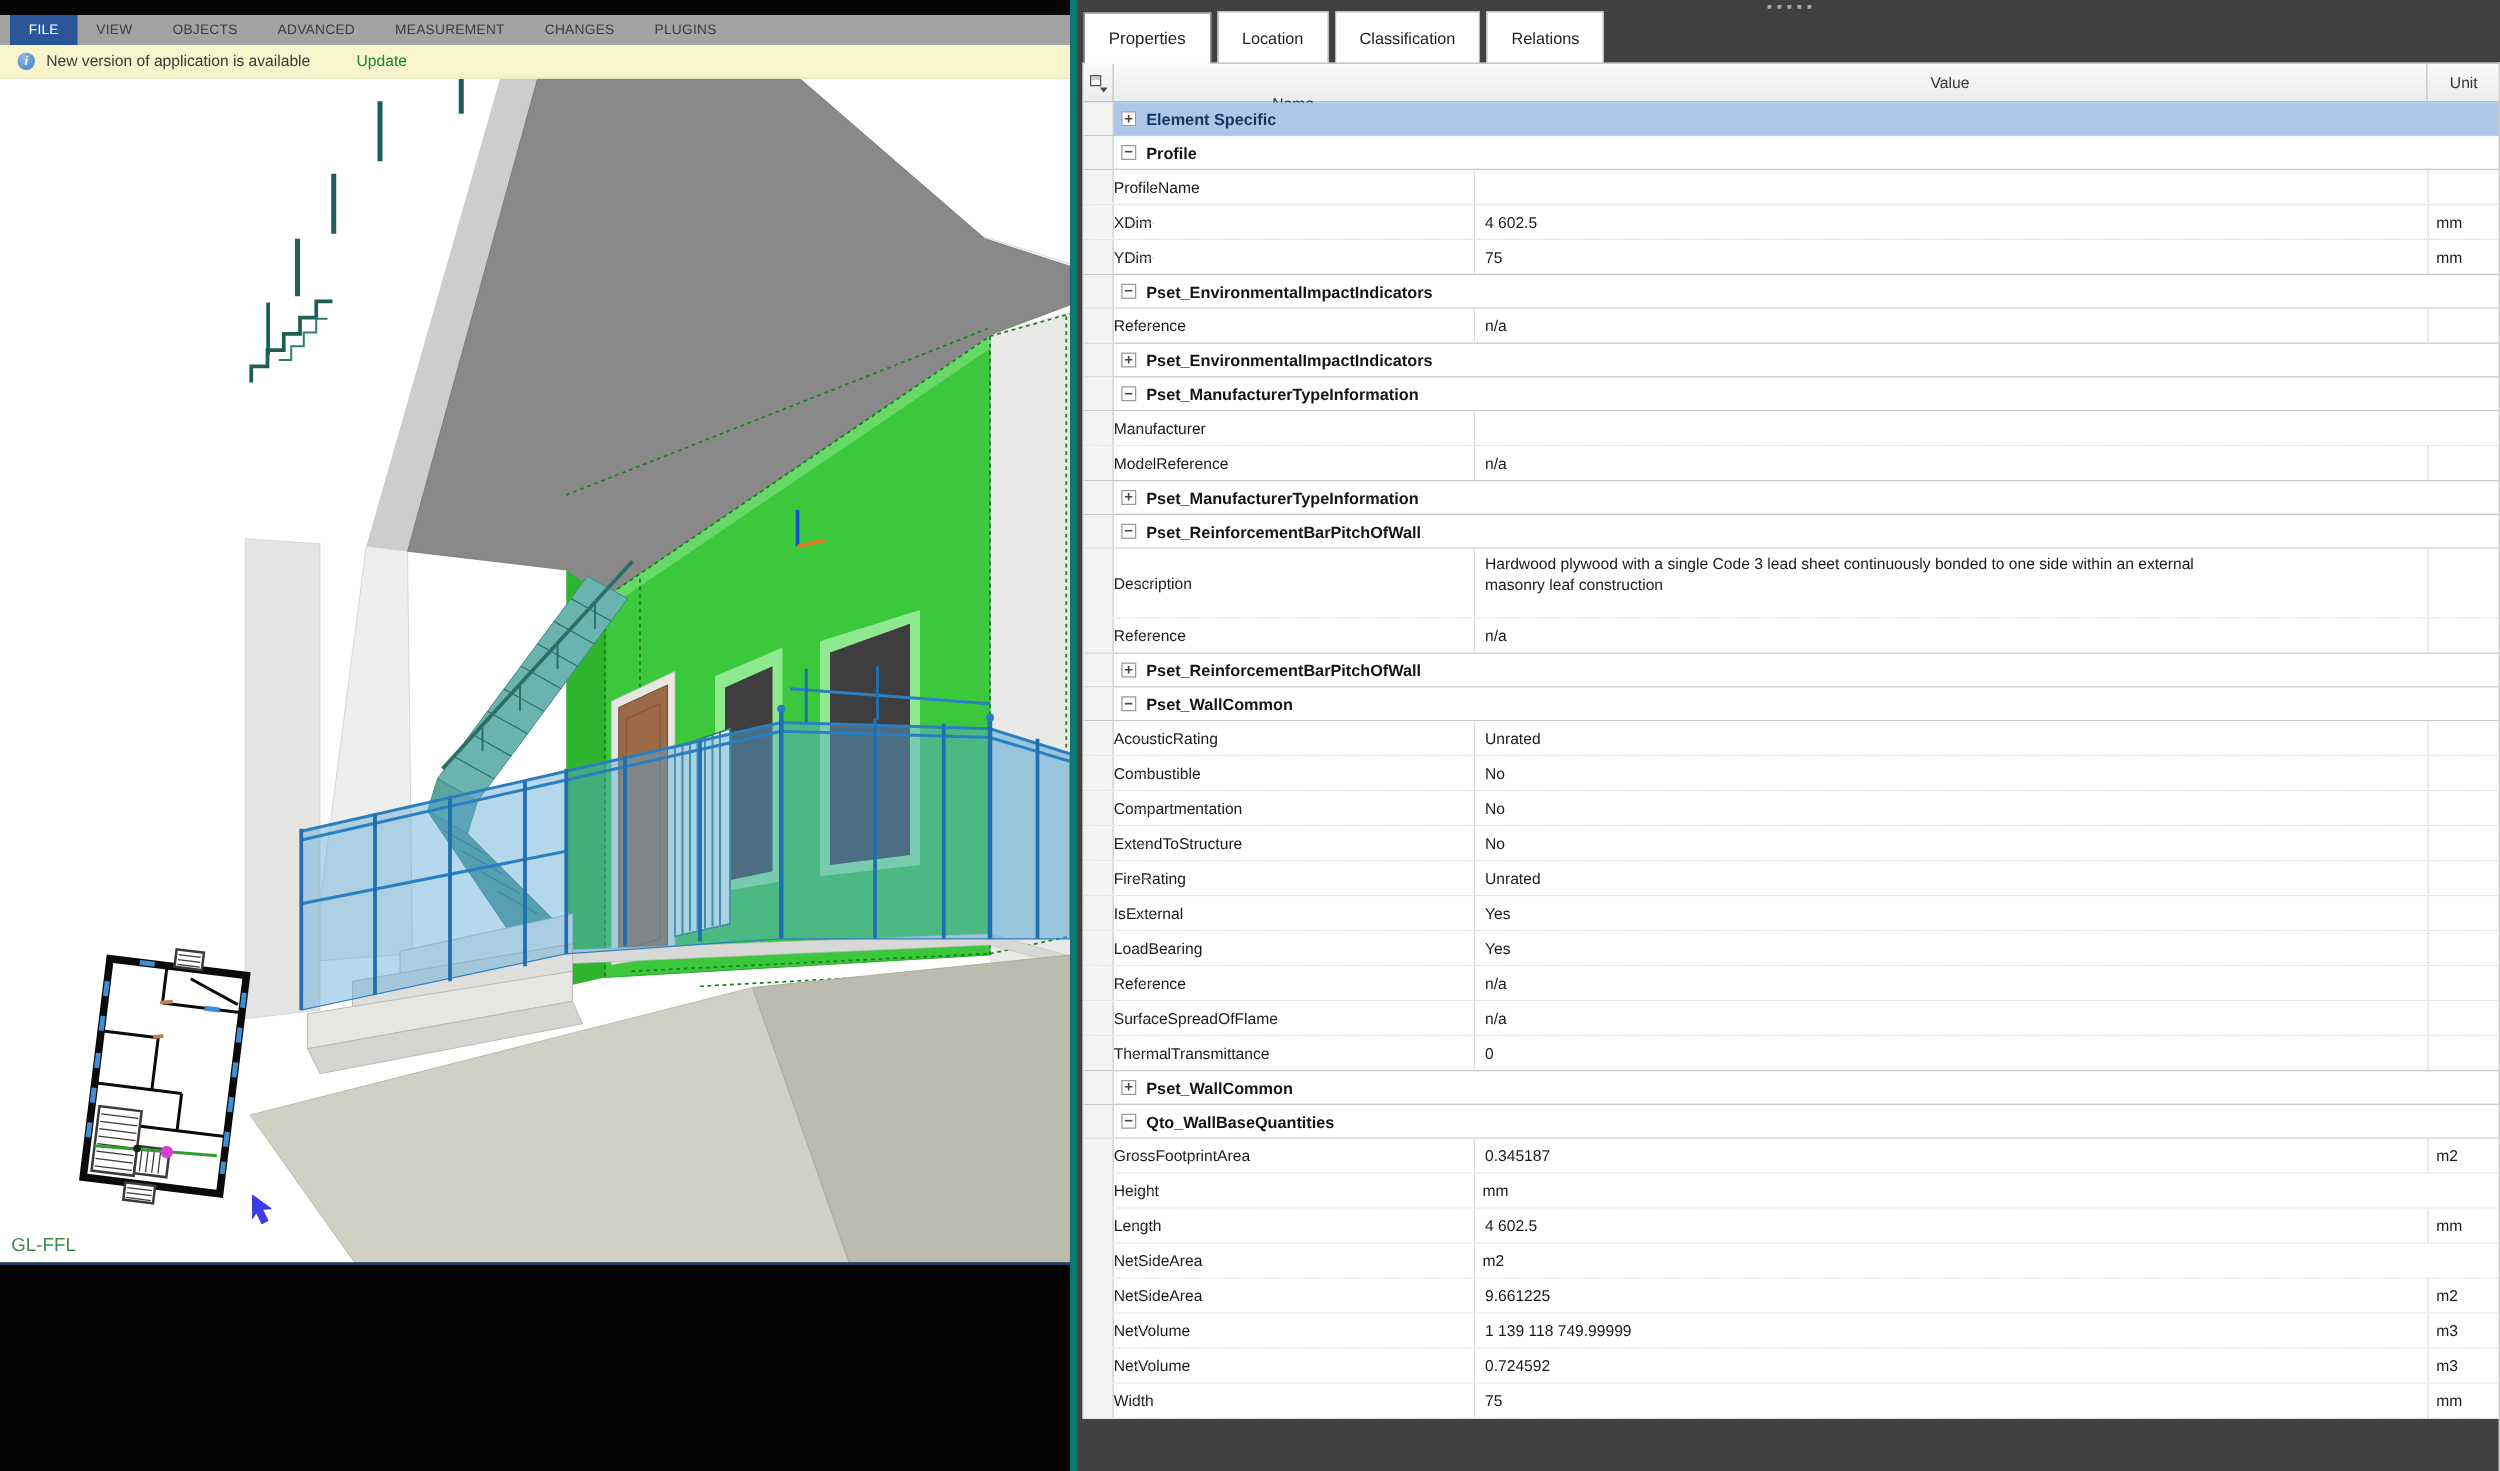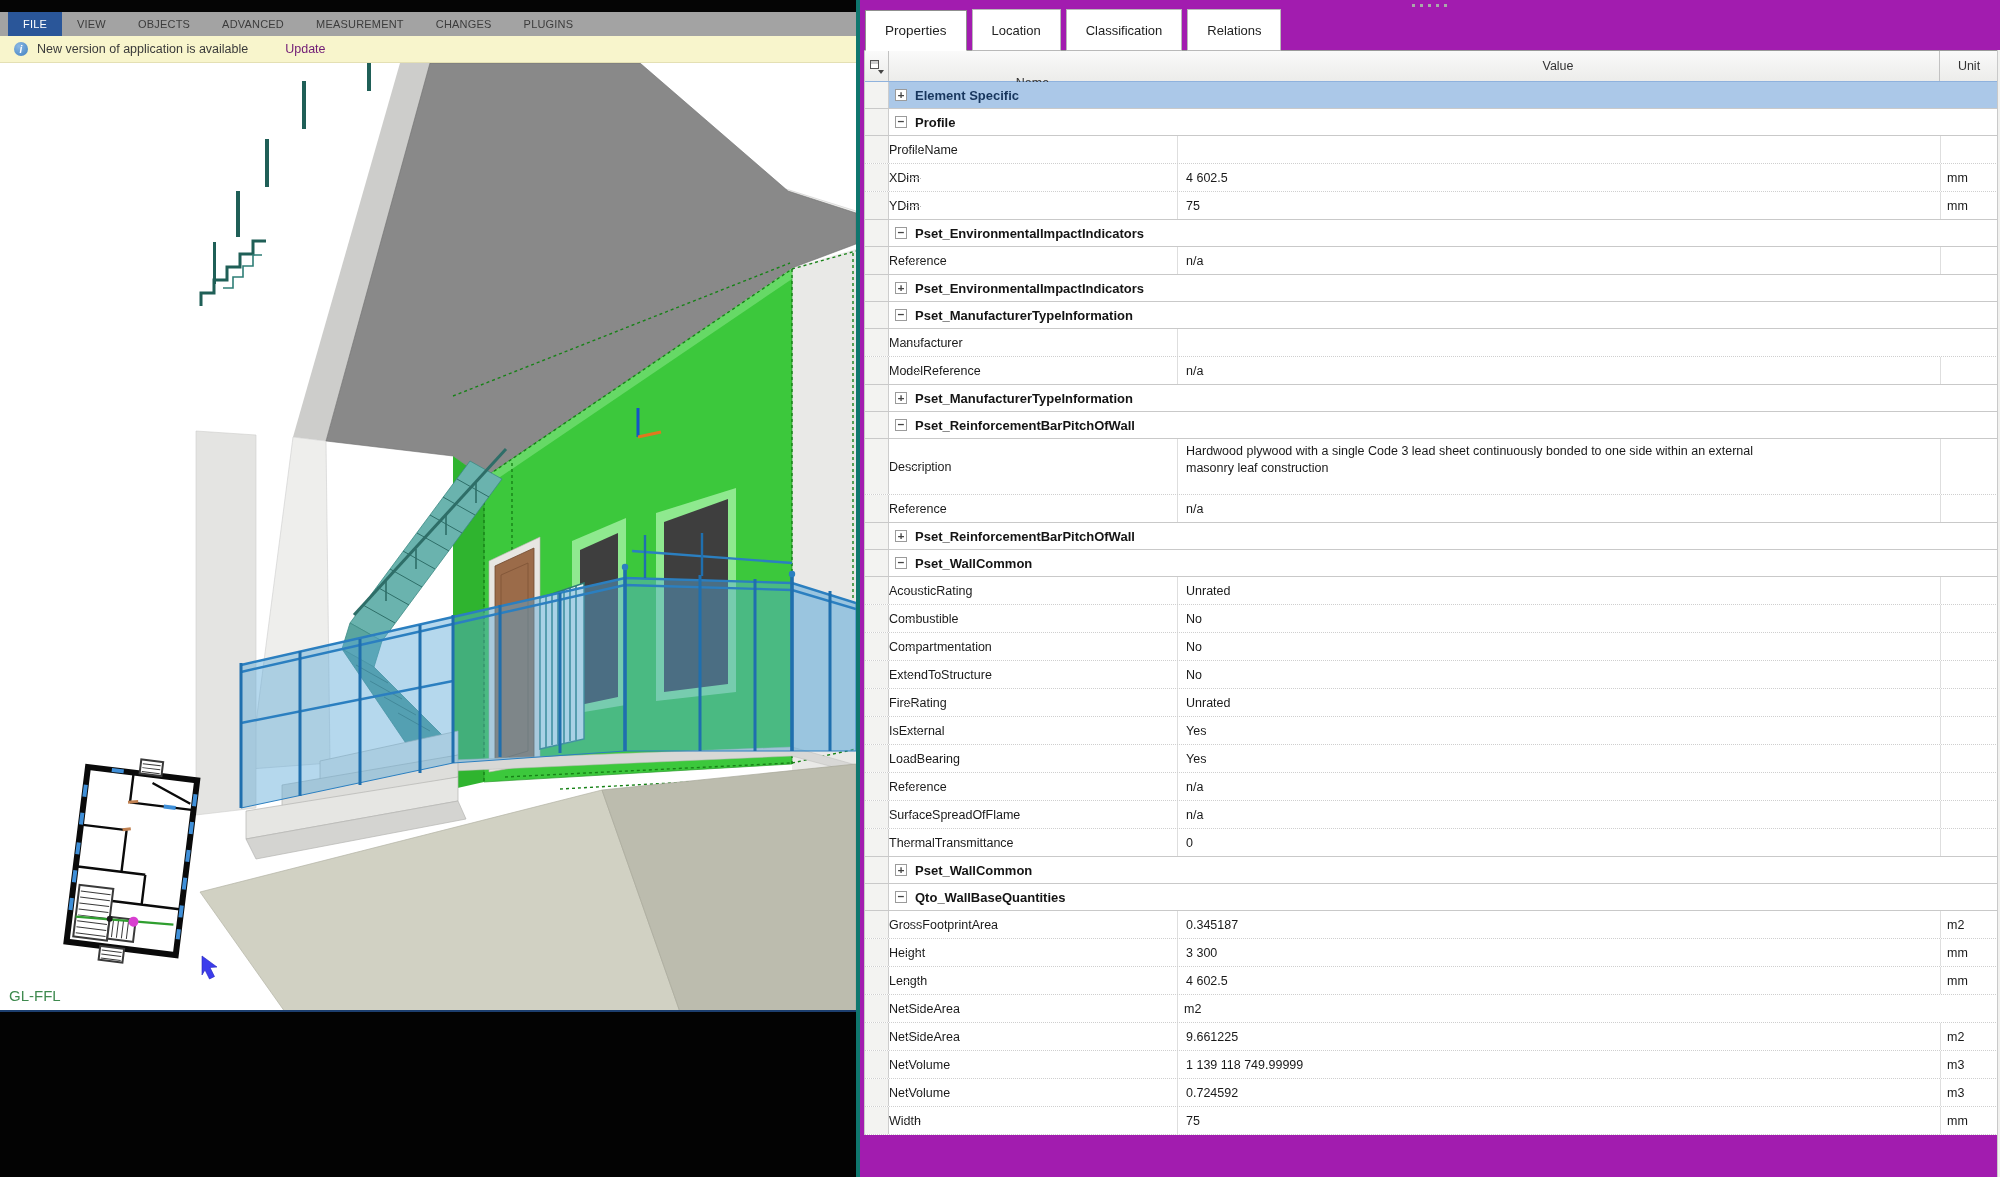"Properties" .panel { background: #a21caf -> #404040; border-left: 4px solid #0f766e -> 6px solid #0f766e }
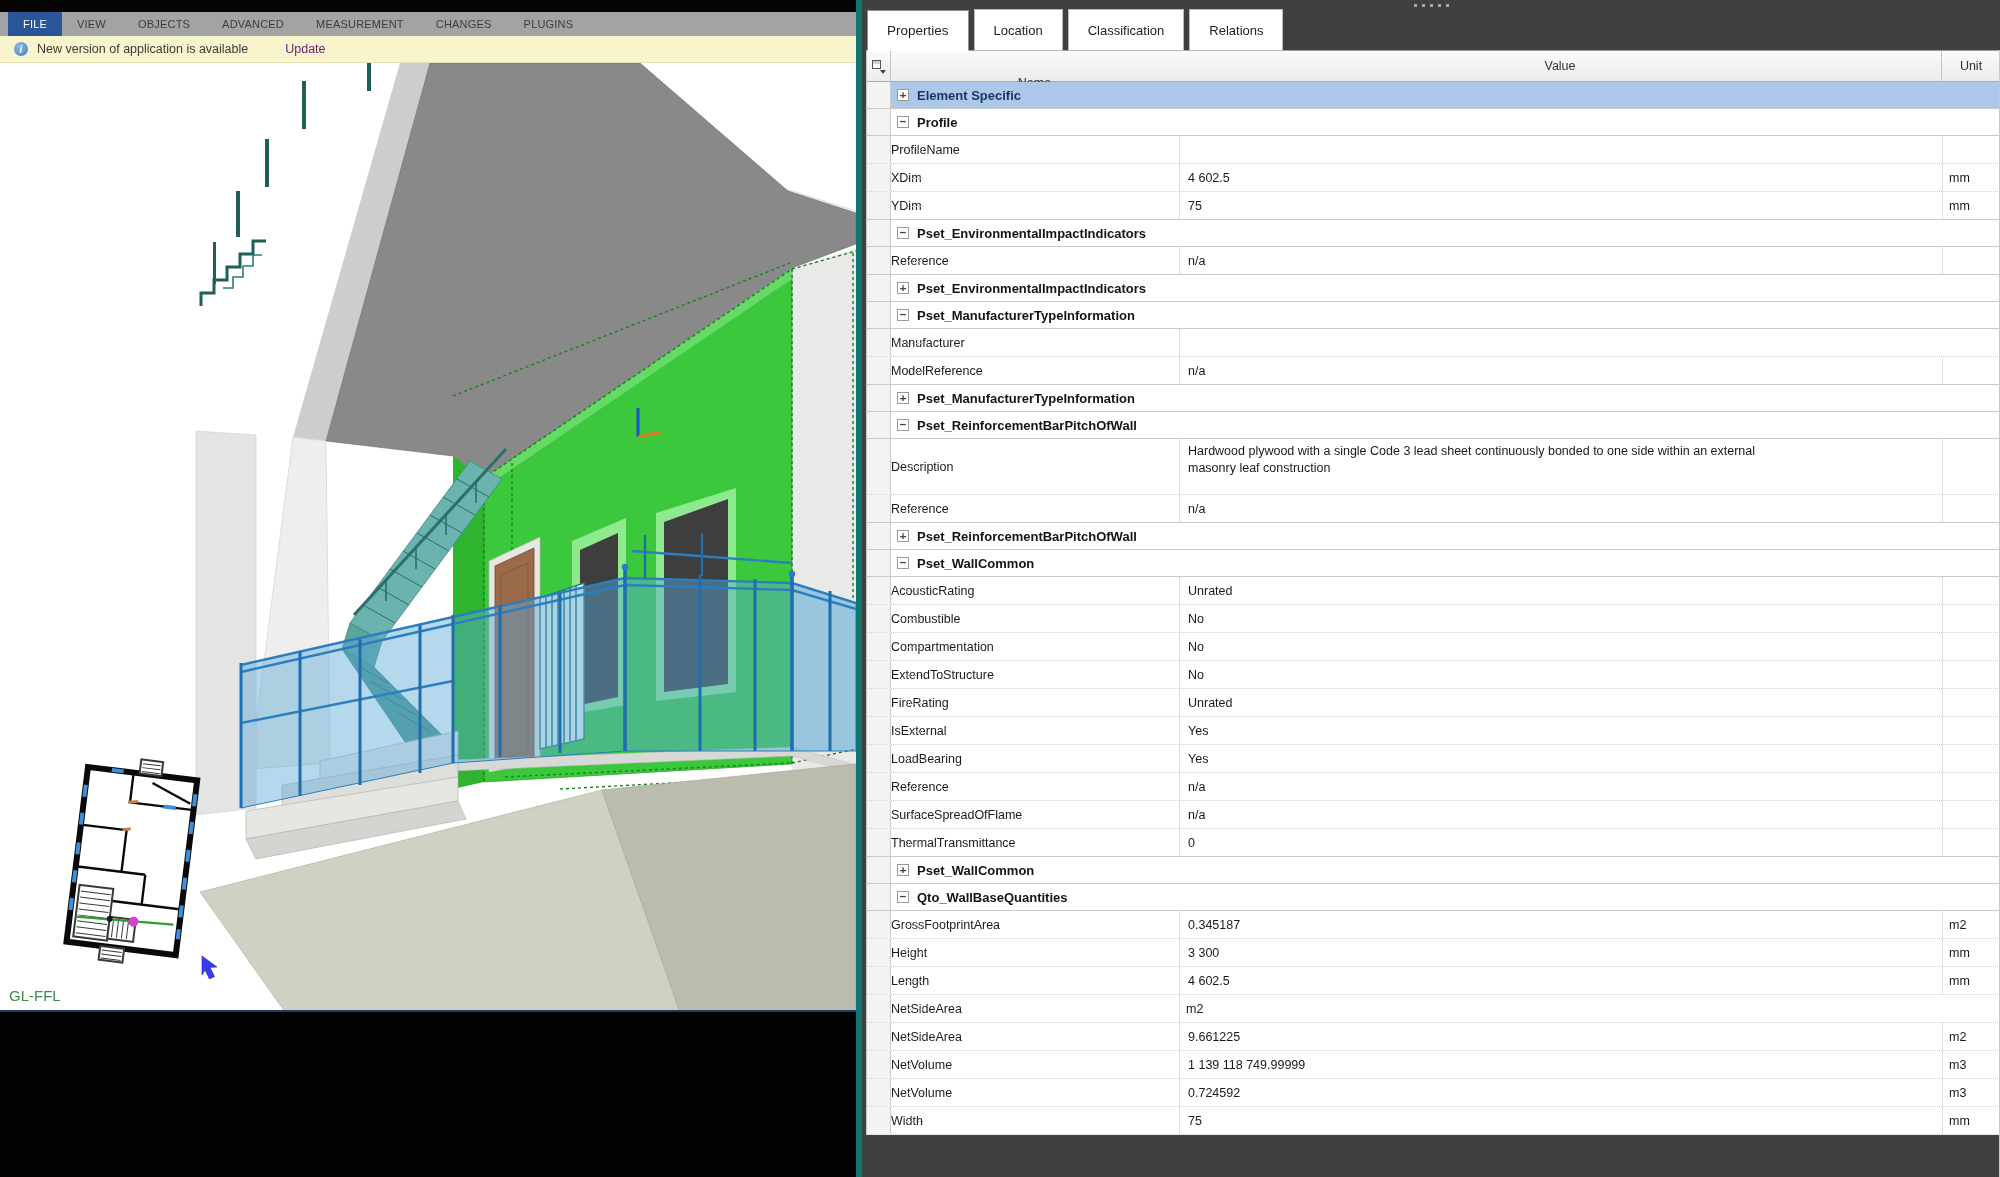"Update" .notify-update { color: #701a75 -> #15803d }
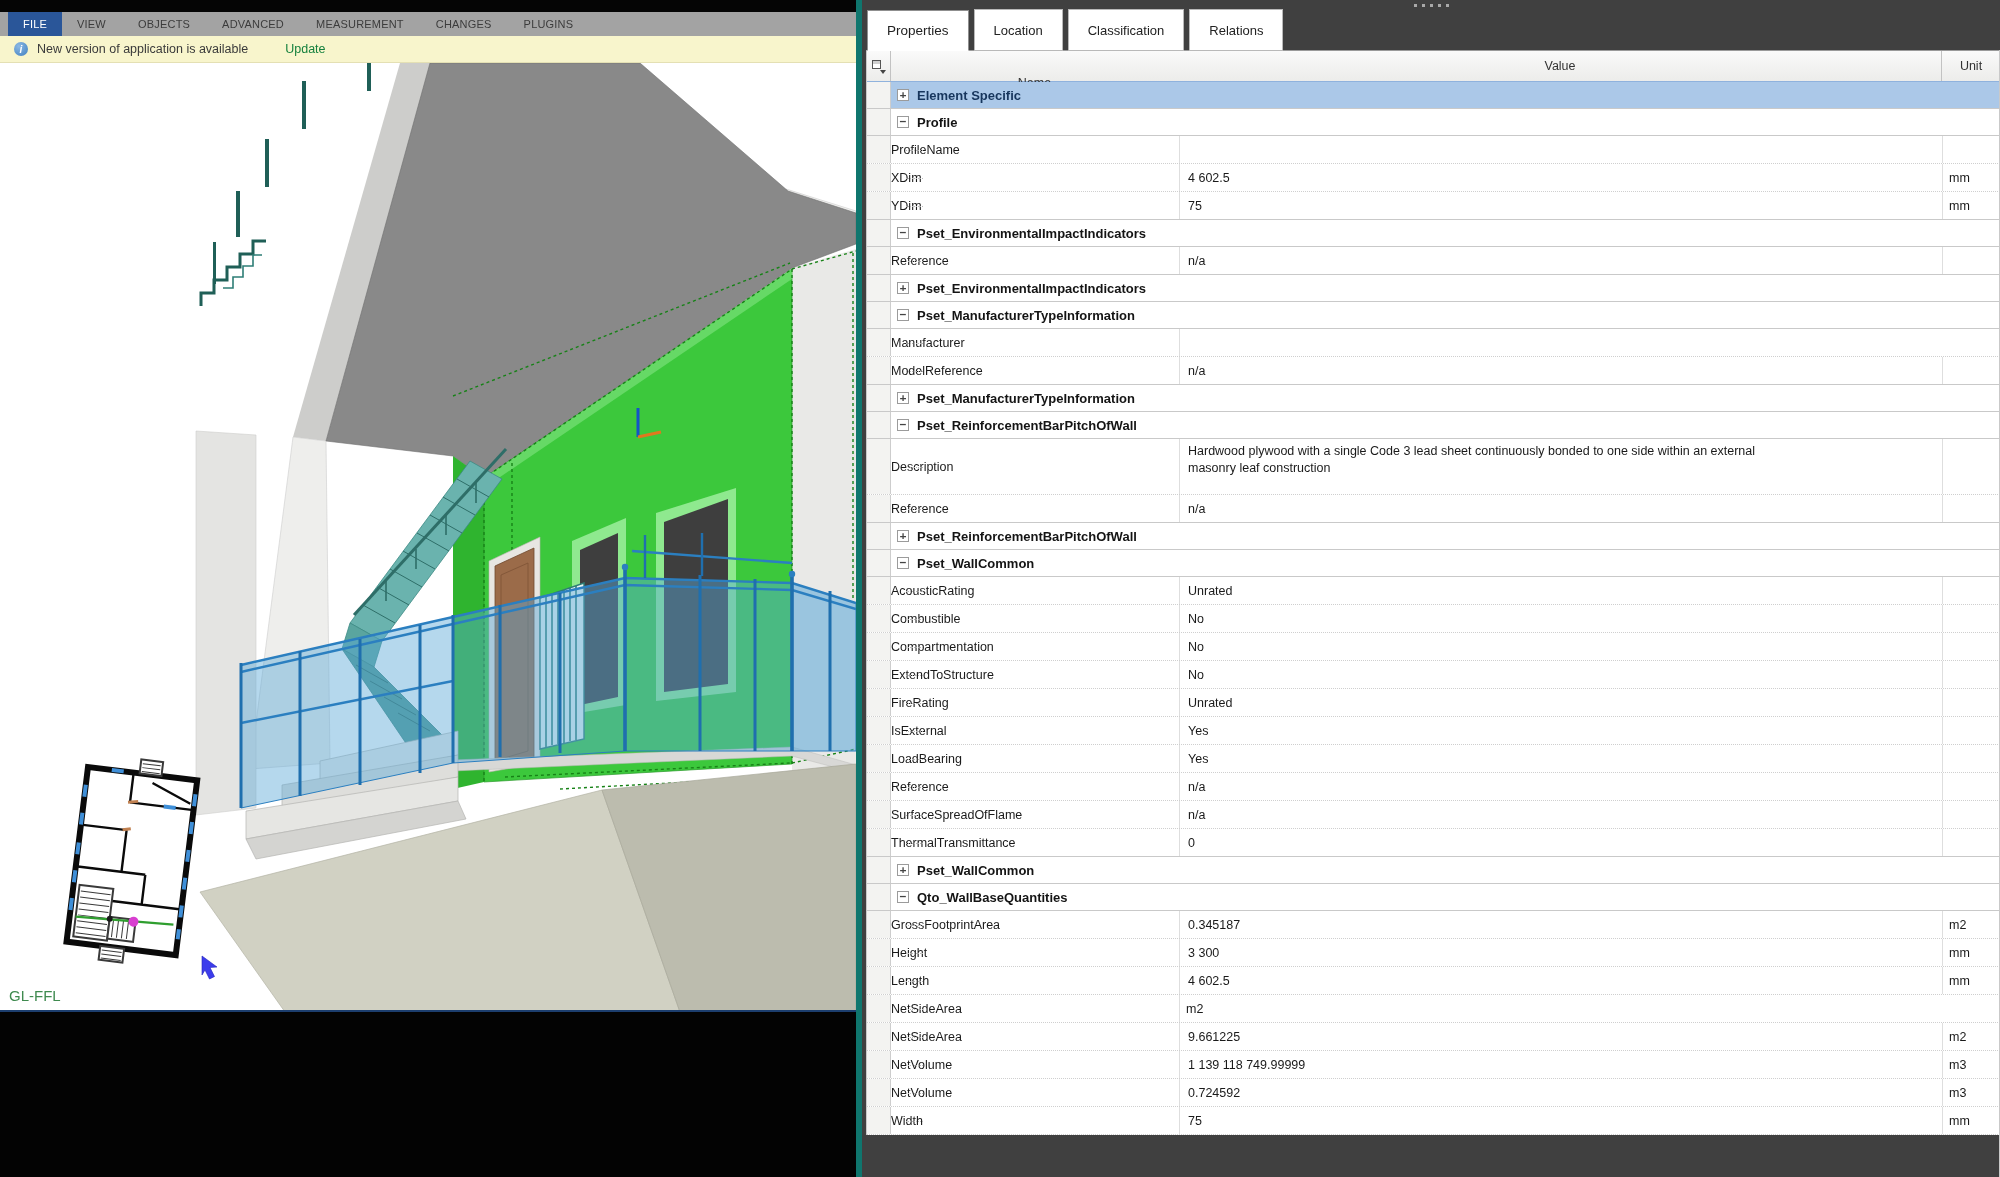"3 300" div.value { html: <div> <span>3 300</span> </div> -> none }
